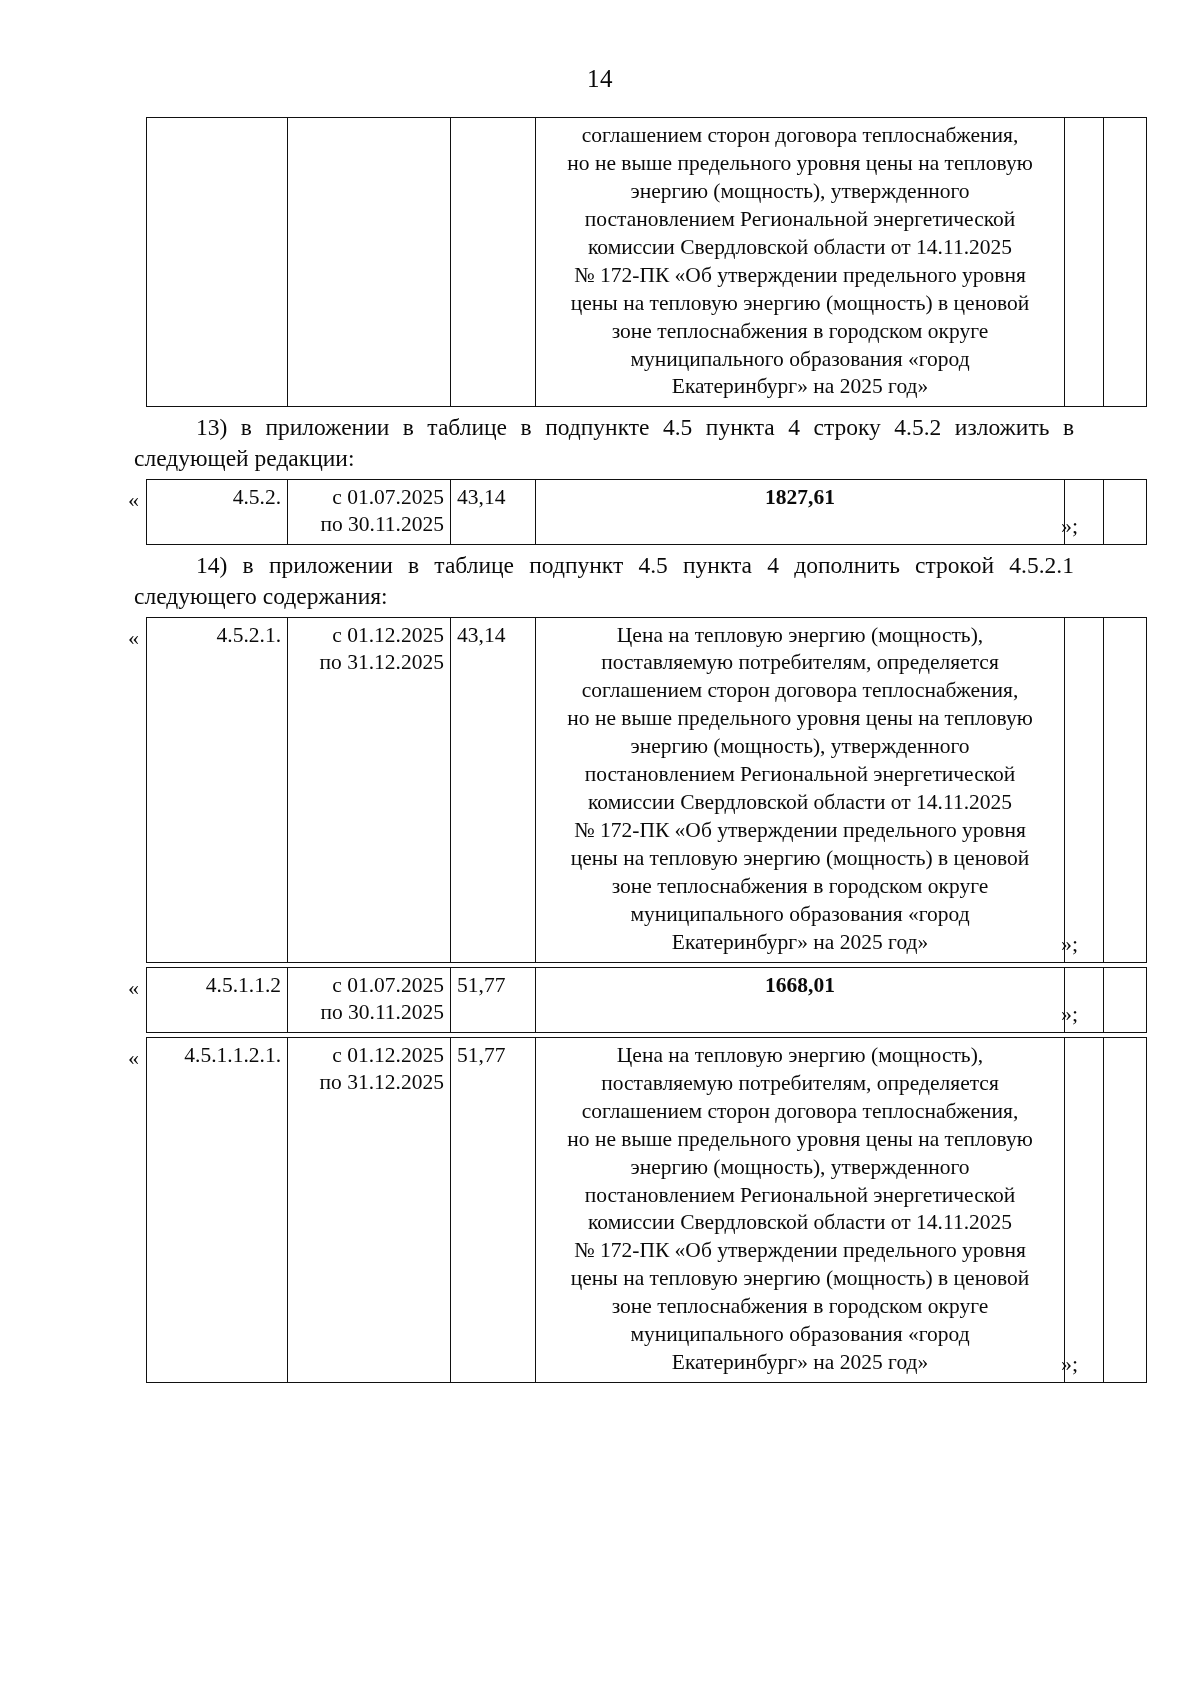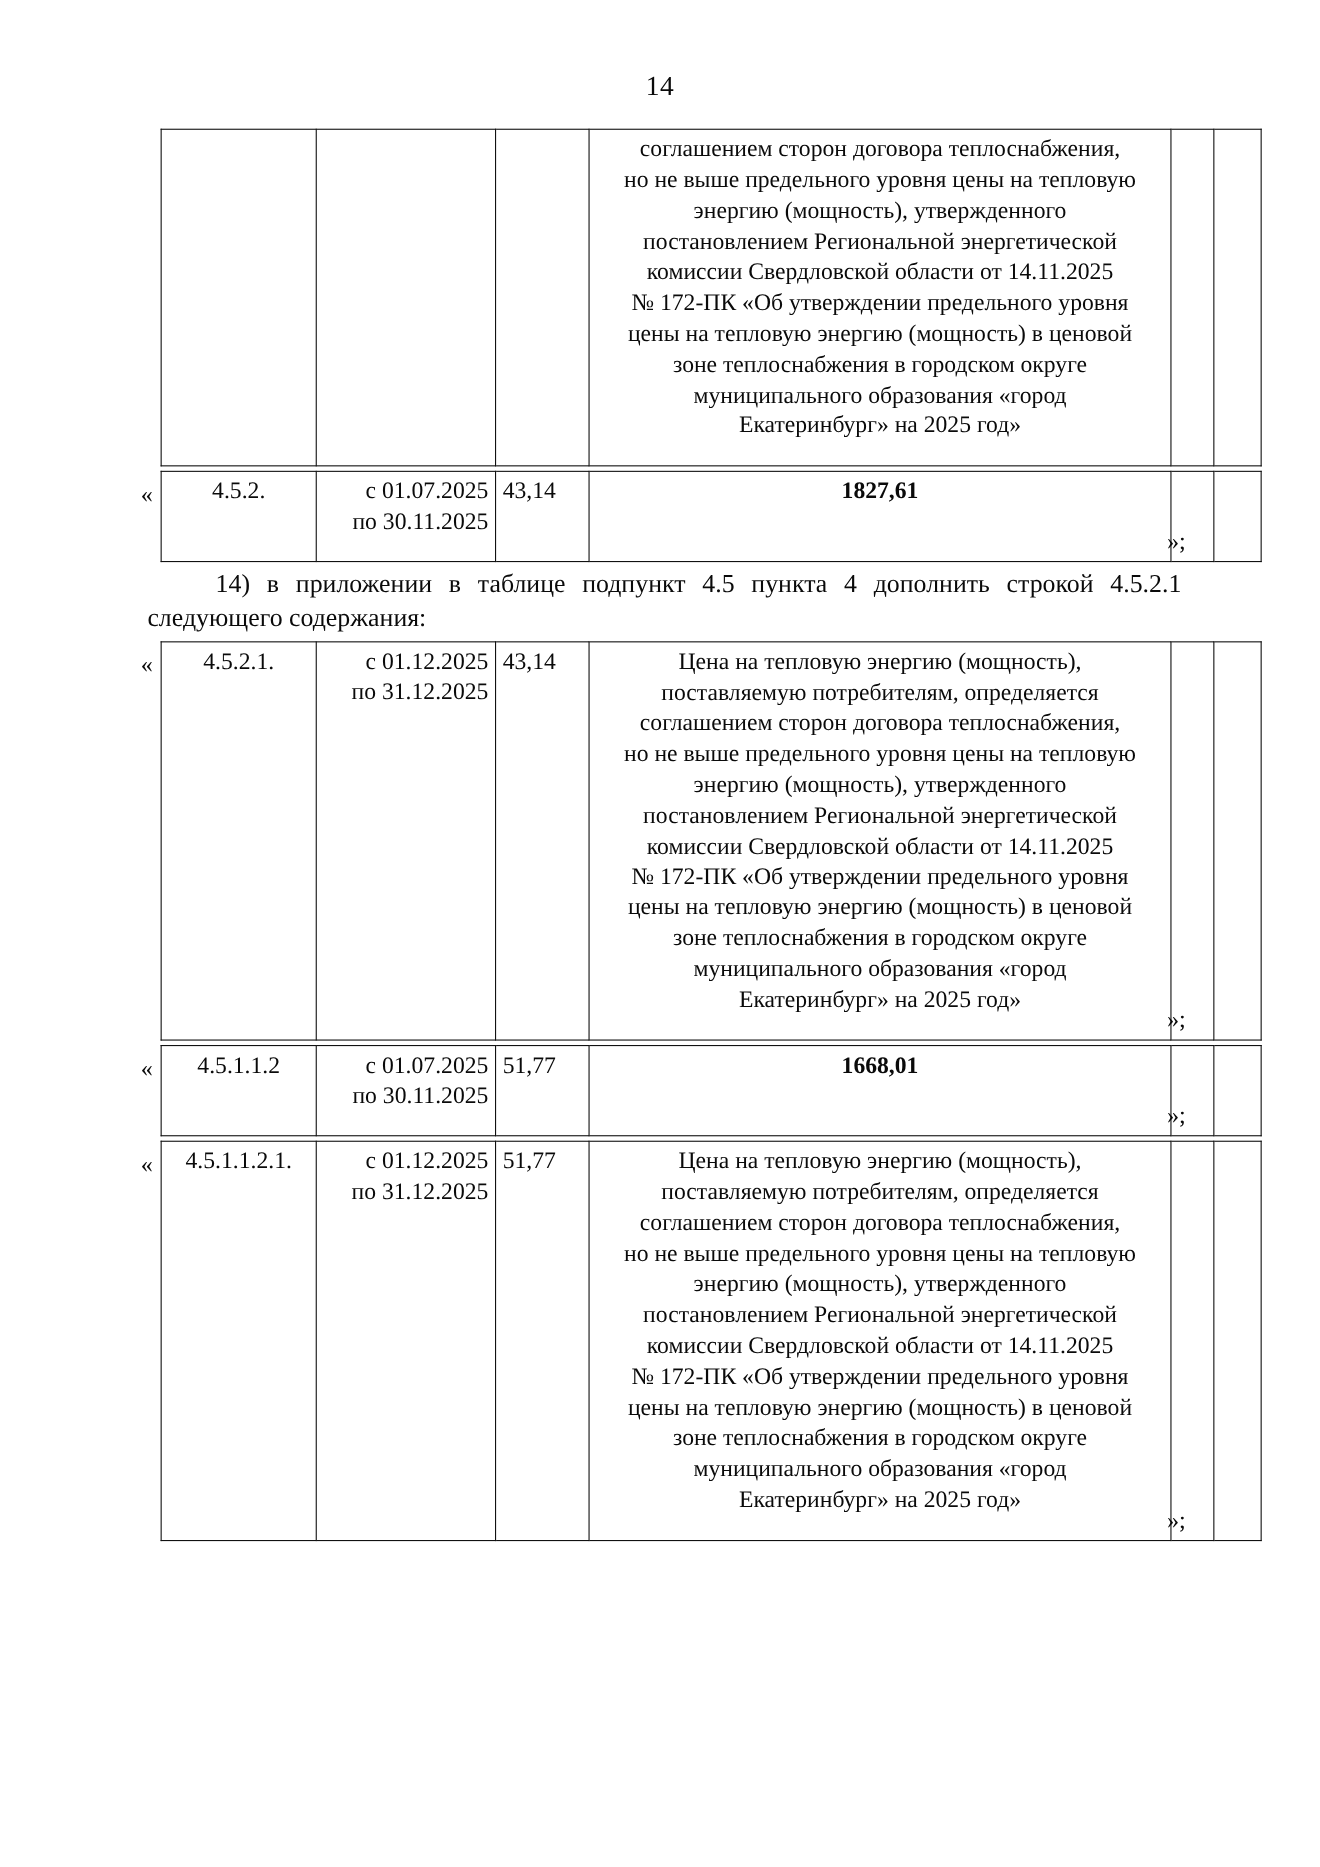"соглашением сторон договора" table.doc td { padding: 4px 6px 22px 6px -> 4px 6px 5px 6px }
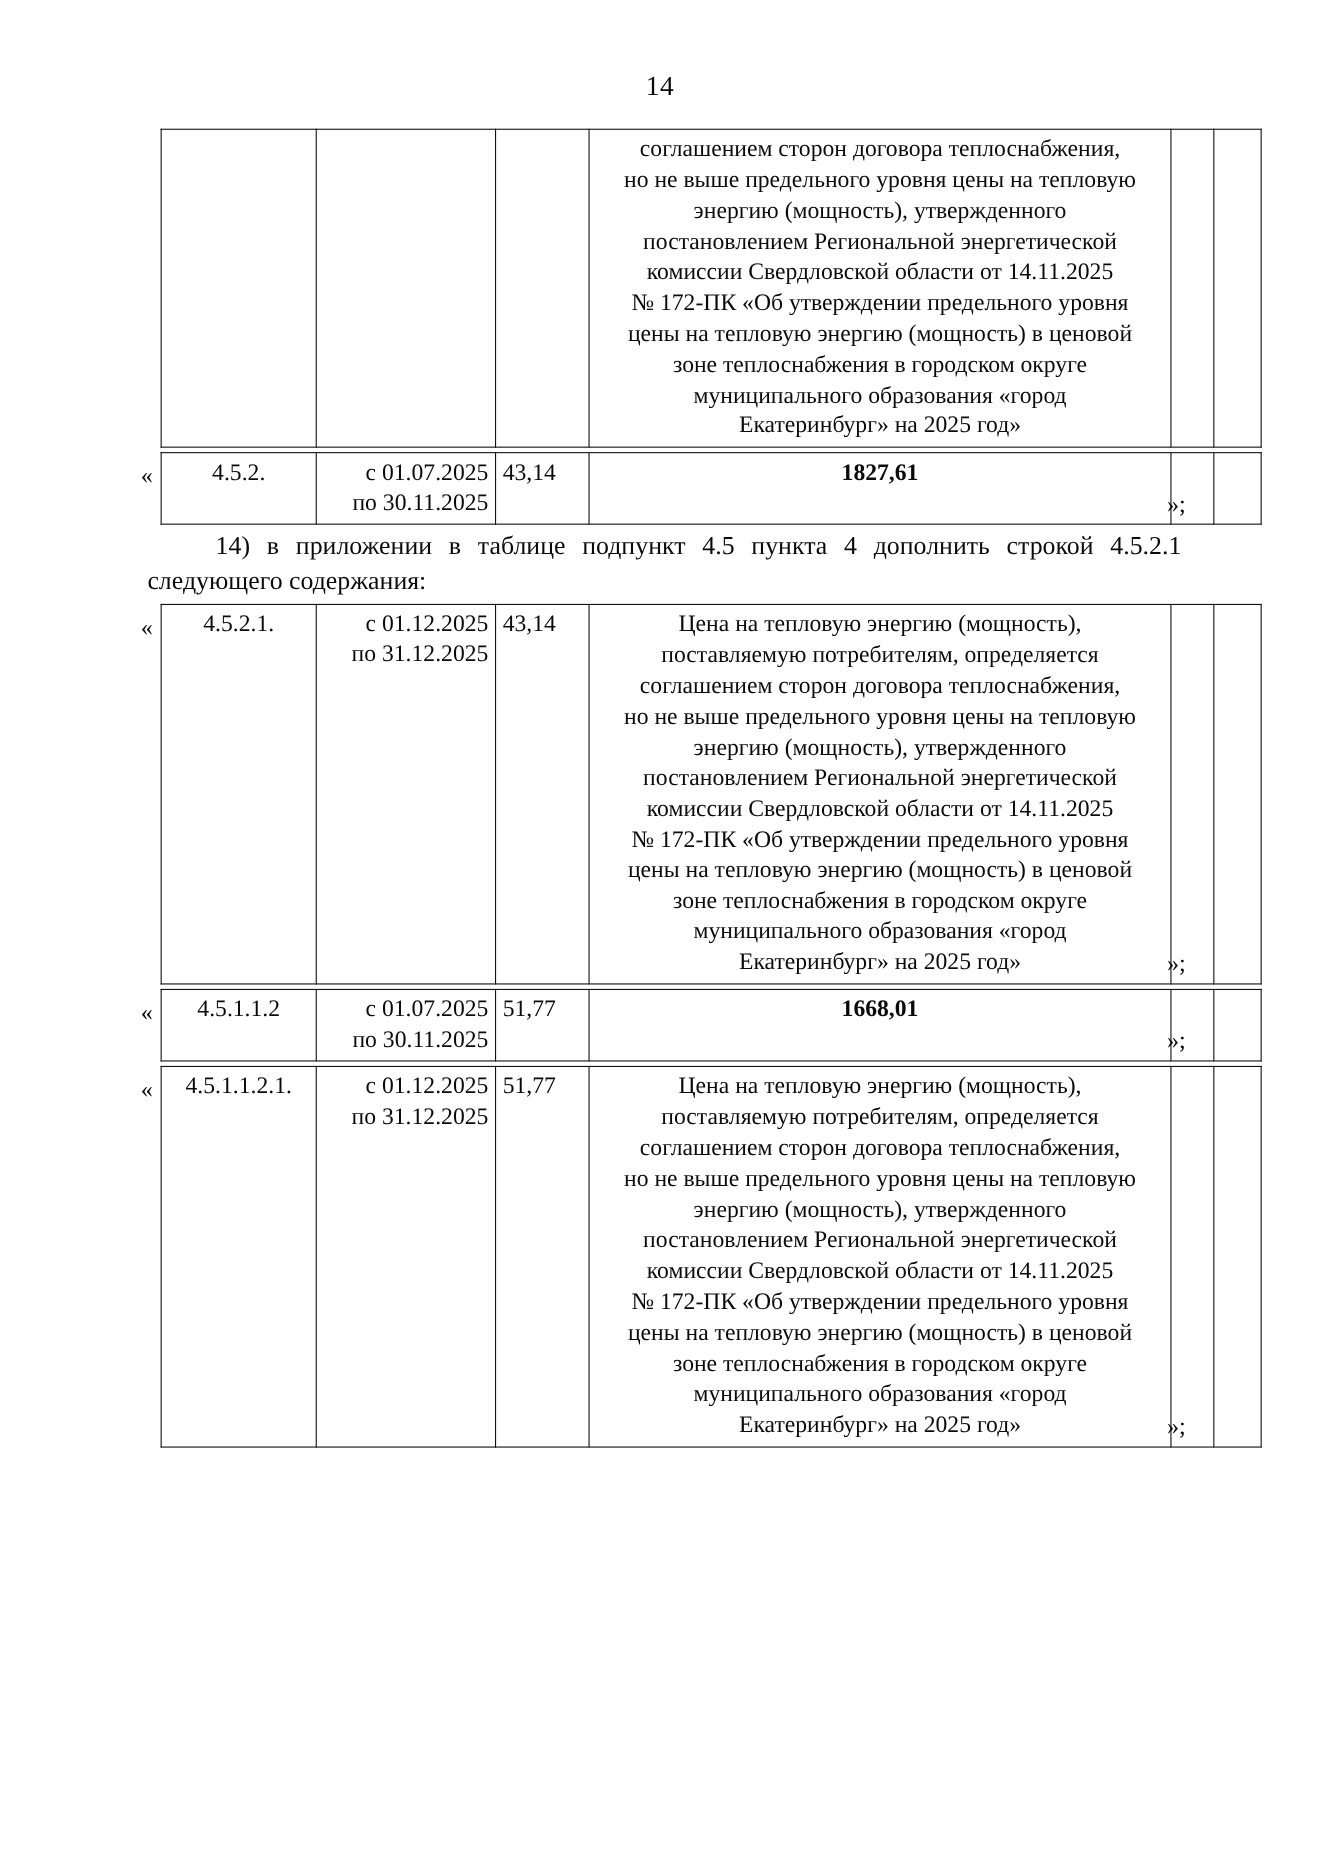"13) в приложении в таблице" p.para { html: none -> <p>13) в приложении в таблице в подпункте 4.5 пункта 4 строку 4.5.2 изложить в следующей редакции:</p> }
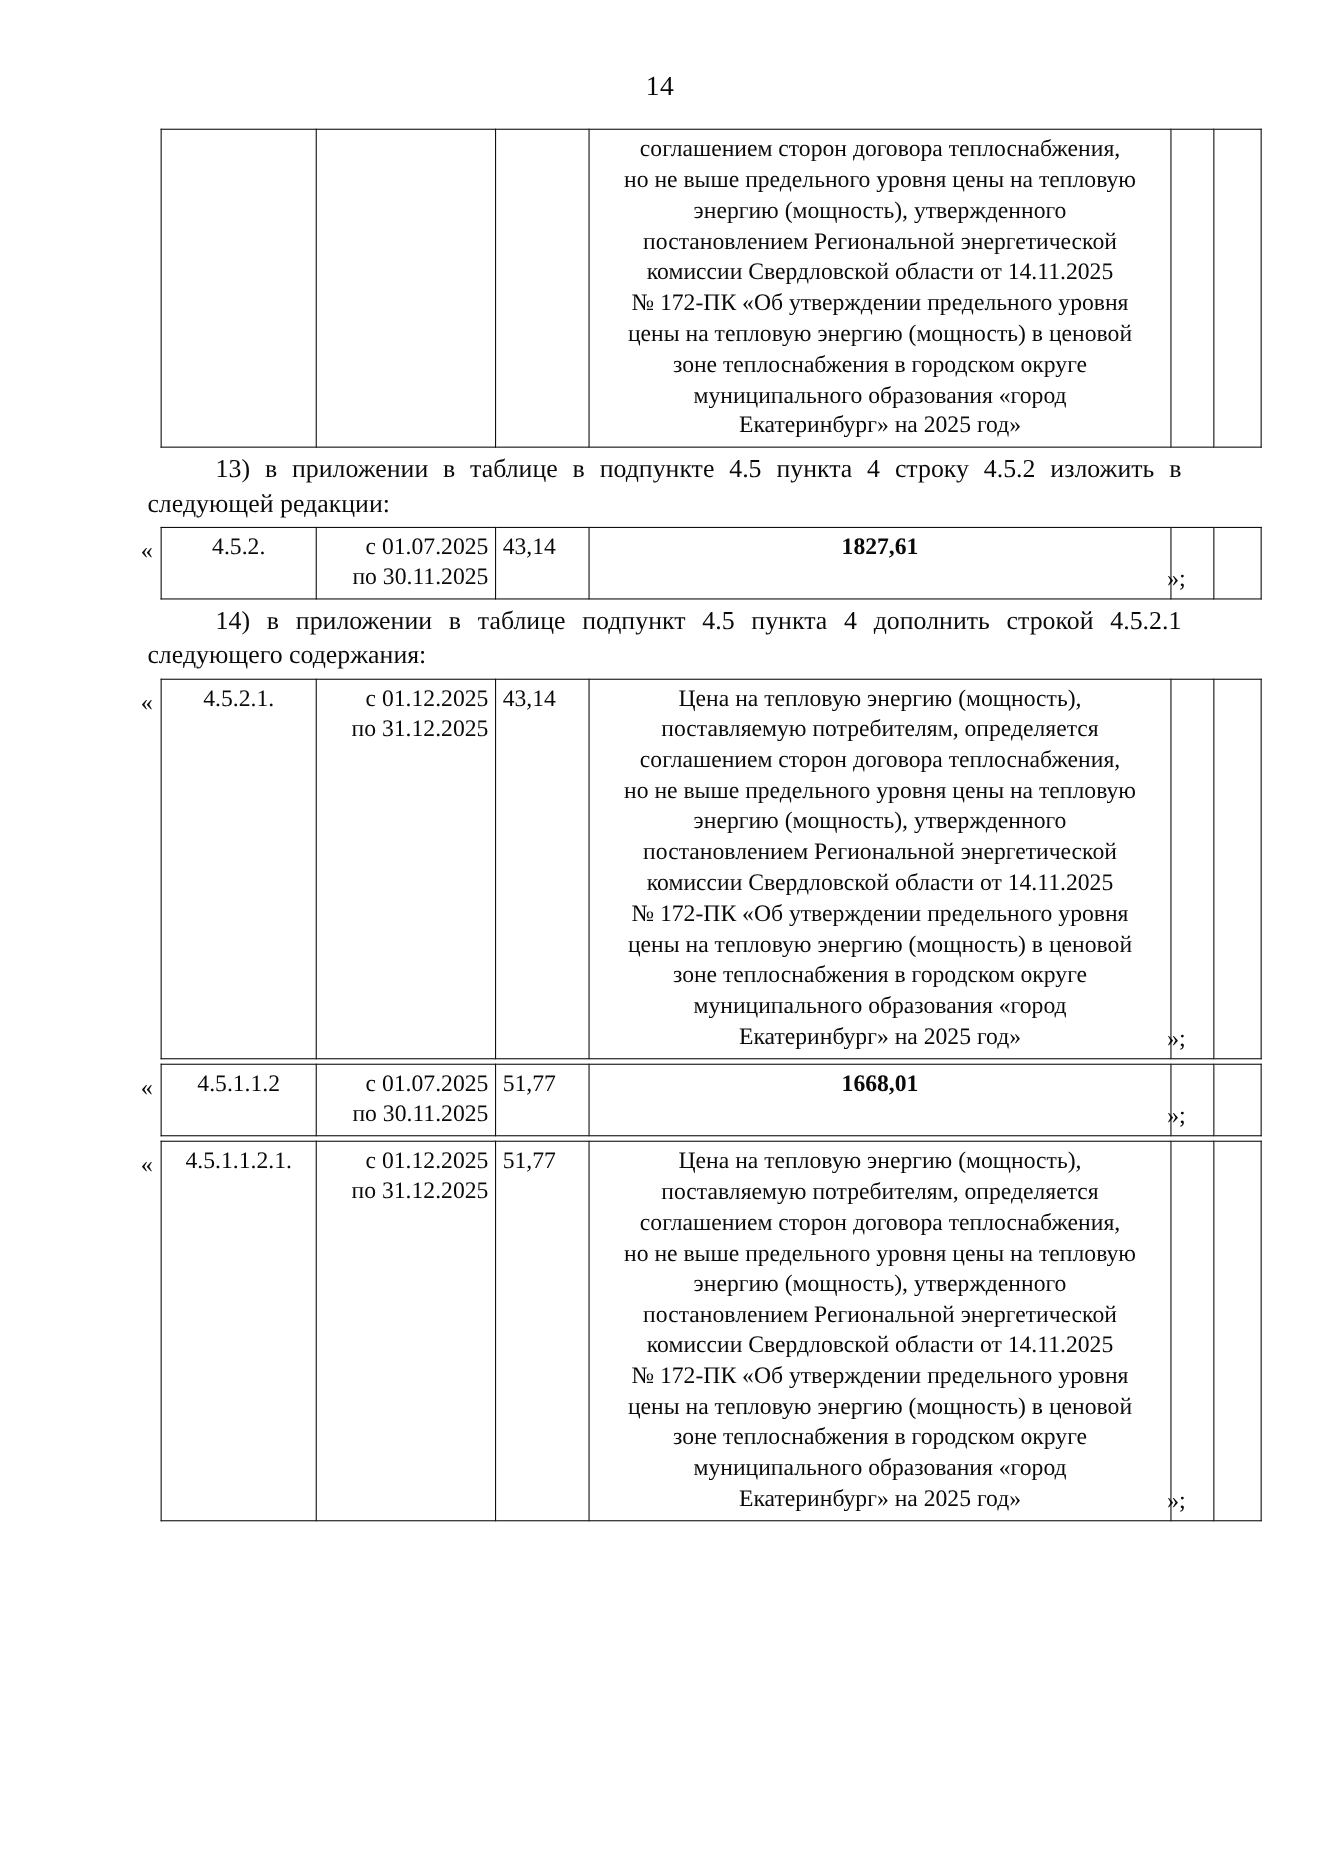"4.5.2." td.c-num { text-align: center -> right }
